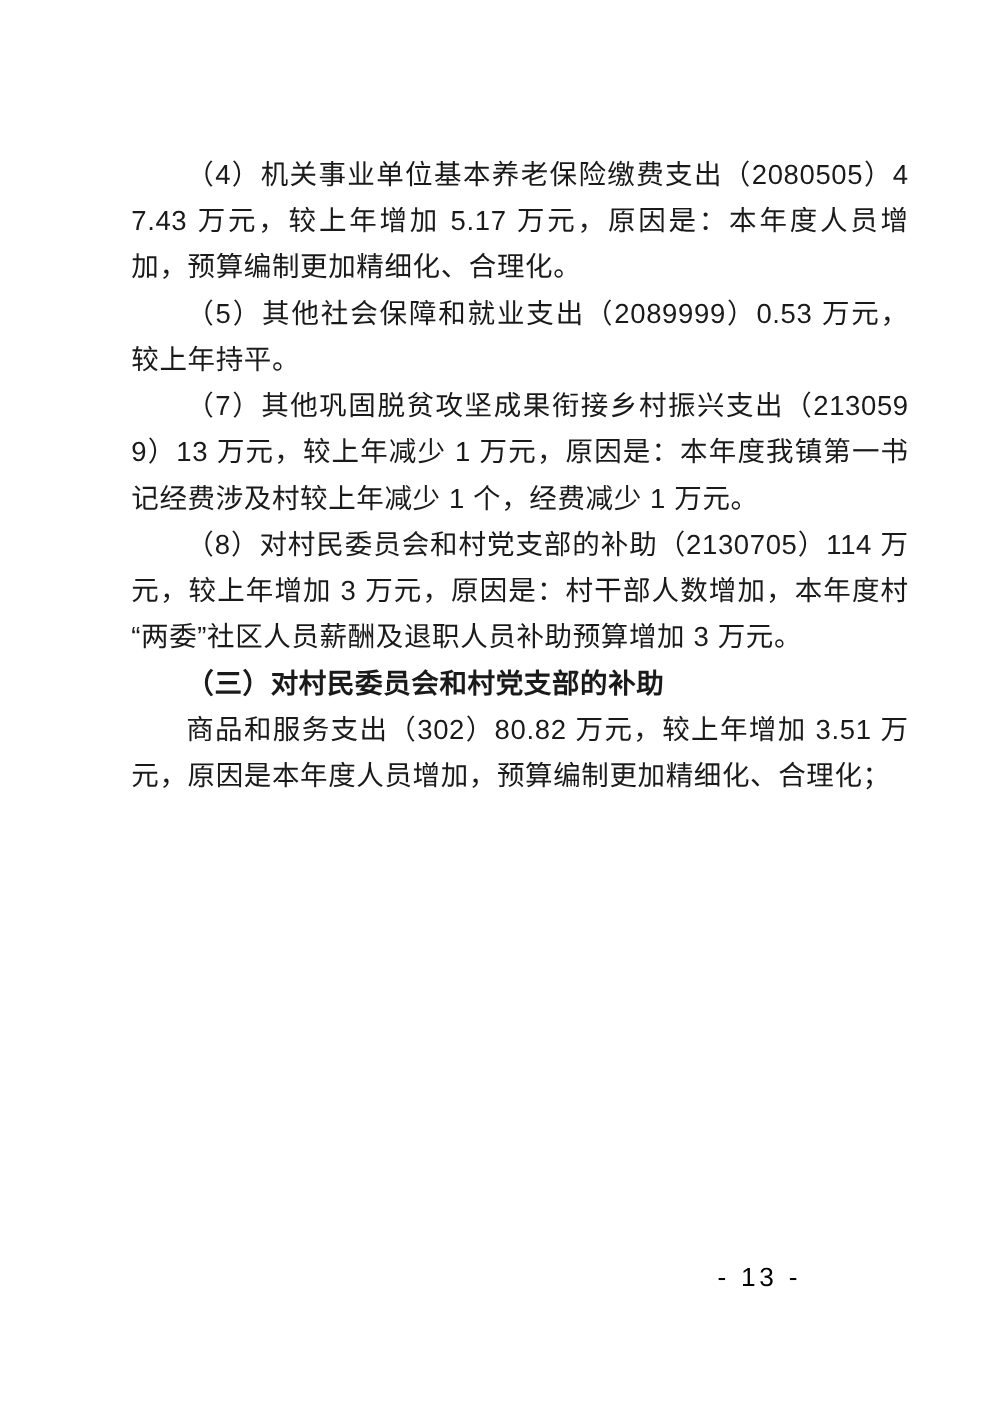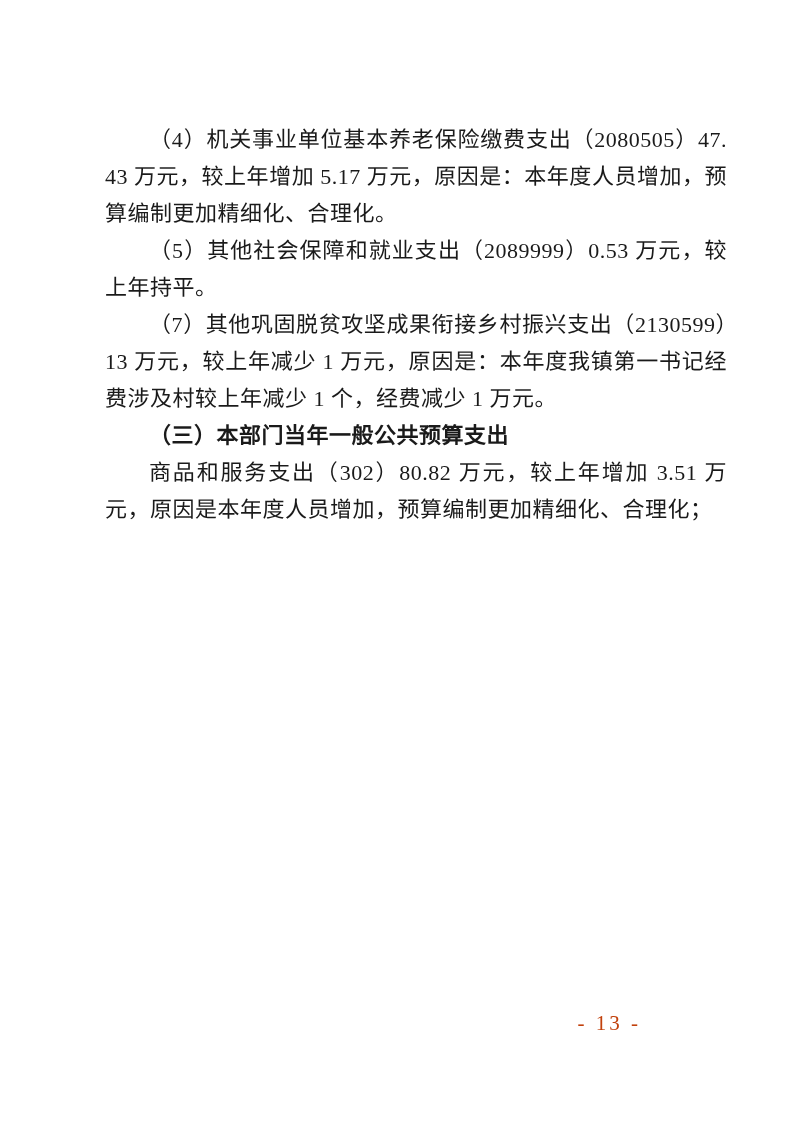"（4）机关事业单位基本养老保险缴费支出（2080505）47.43" .page { font-family: Liberation Serif, serif -> Liberation Sans, sans-serif }
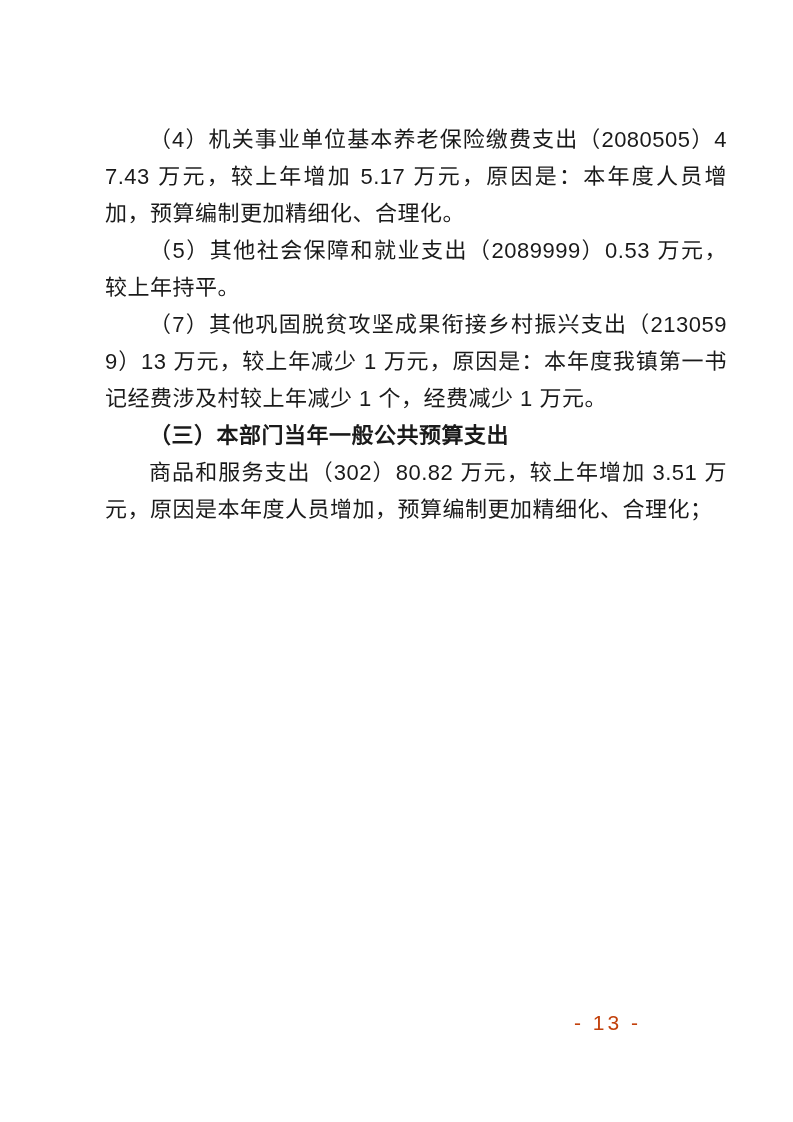"（8）对村民委员会和村党支部的补助（2130705）114 万元，较上年增加 3" p.para { html: none -> <p>（8）对村民委员会和村党支部的补助（2130705）114 万元，较上年增加 3 万元，原因是：村干部人数增加，本年度村“两委”社区人员薪酬及退职人员补助预算增加 3 万元。</p> }
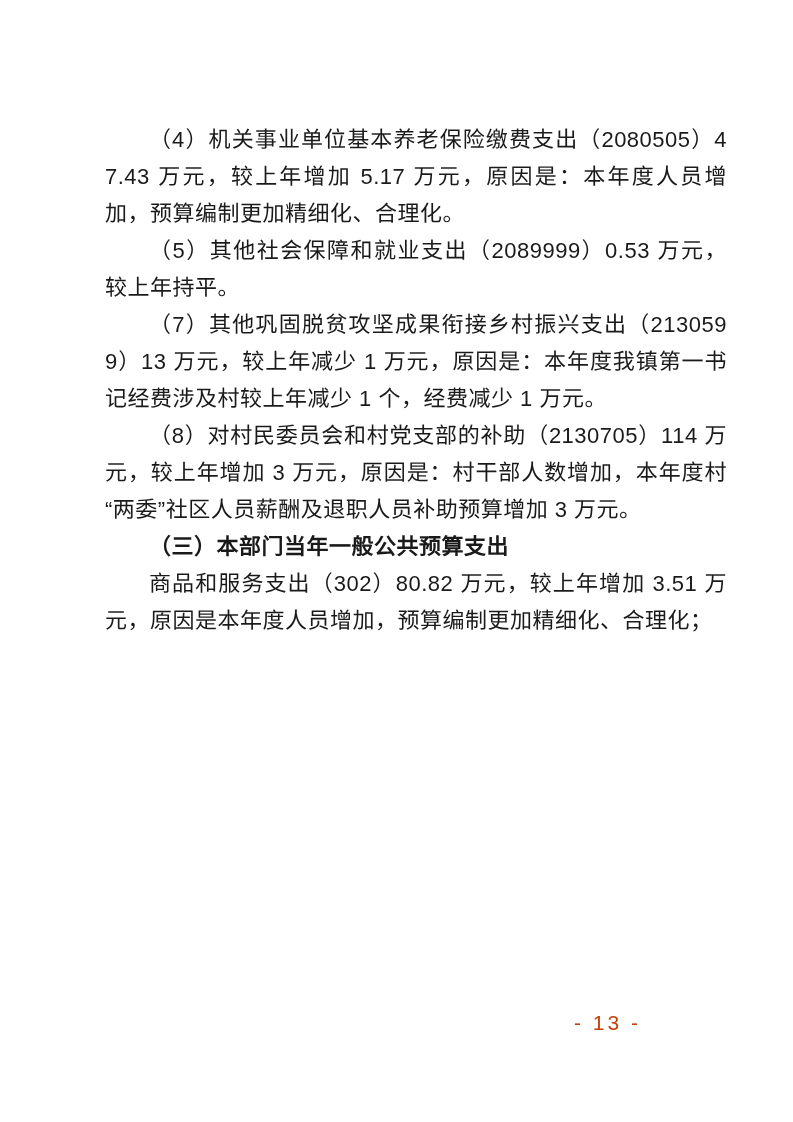"（三）本部门当年一般公共预算支出" p.para { text: 本部门当年一般公共预算支出 -> 对村民委员会和村党支部的补助 }
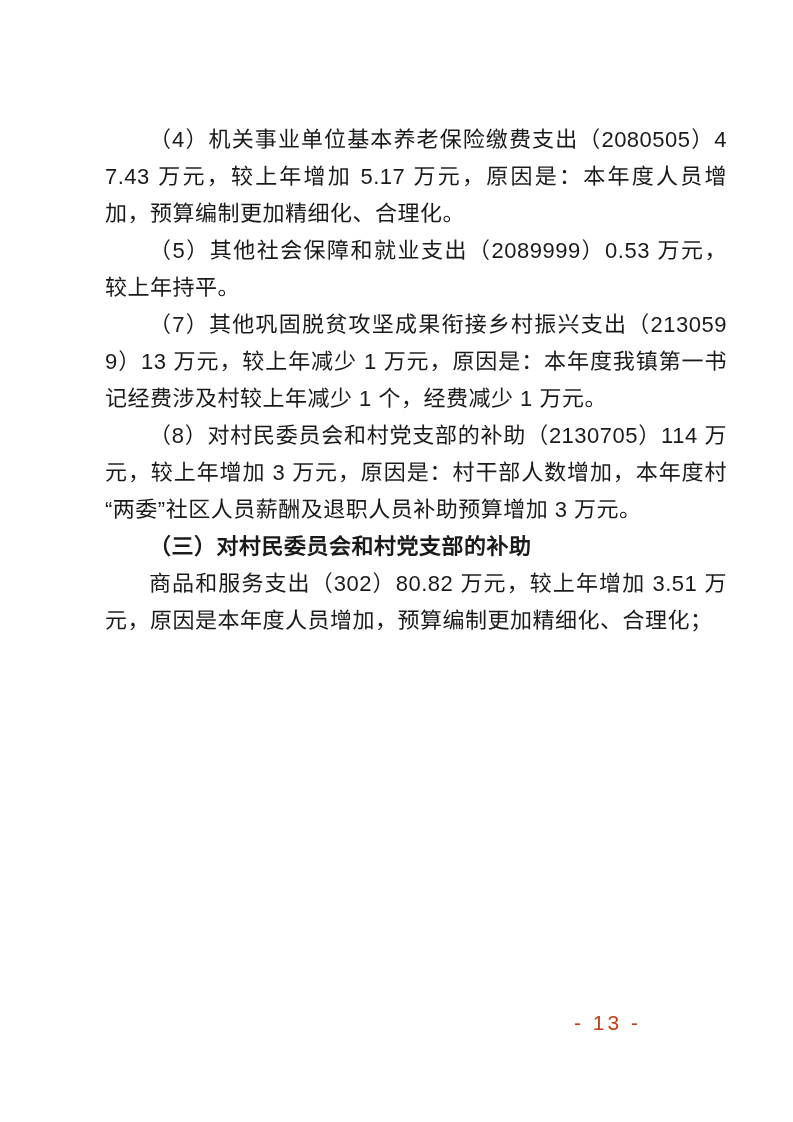"- 13 -" .page-number { color: #c2410c -> #000000 }
